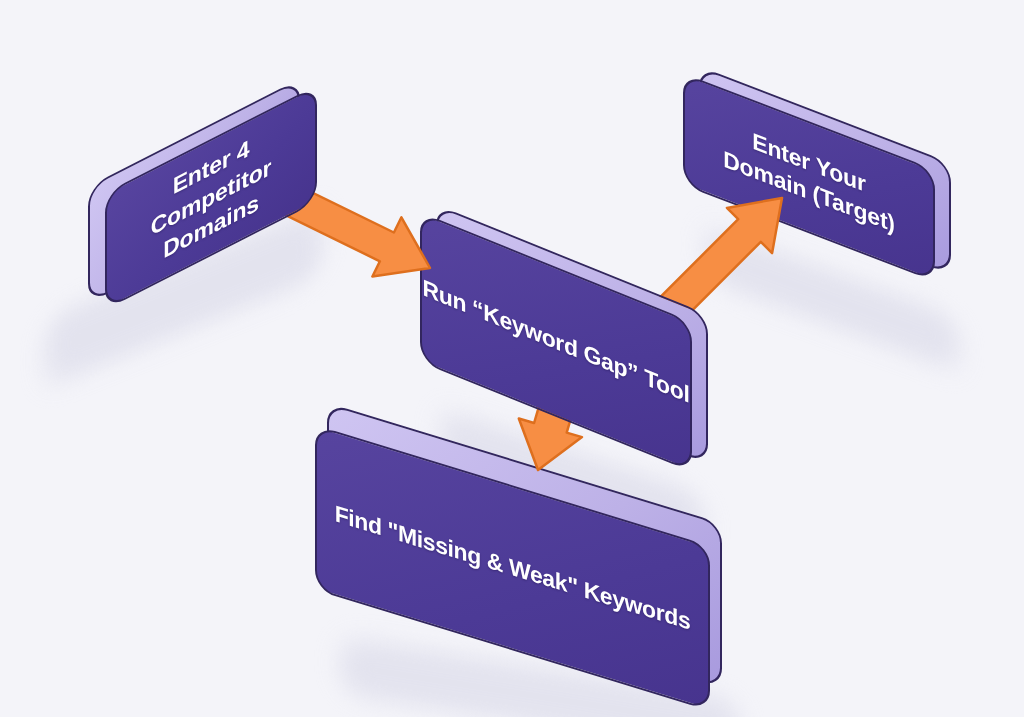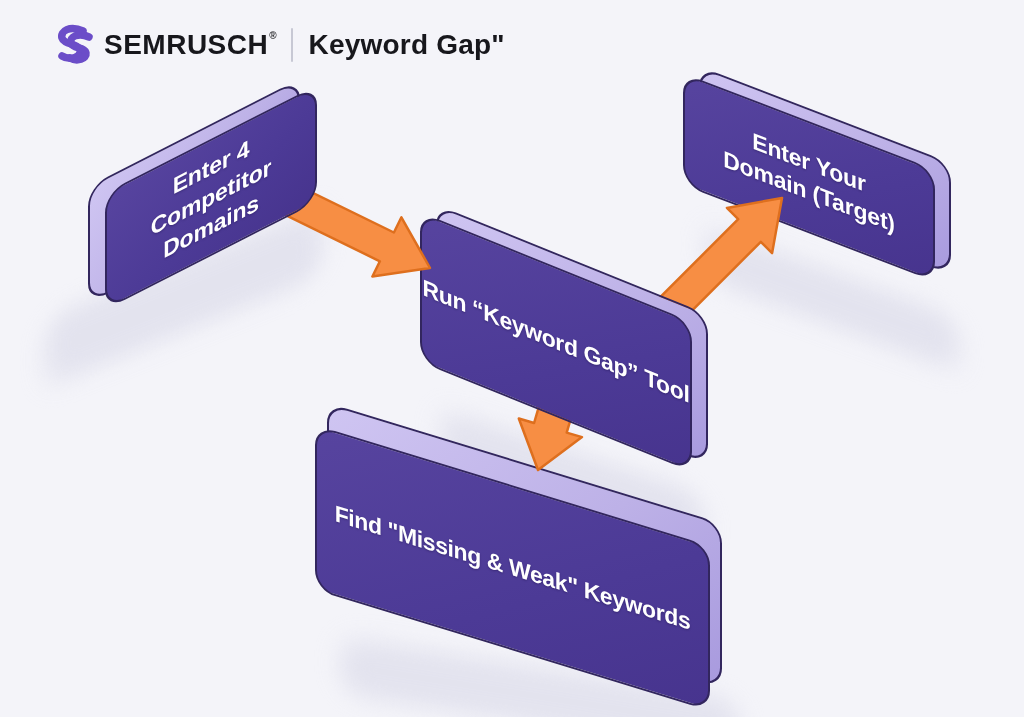"SEMRUSCH" div.brand-bar { html: <div> <svg> <path></path> <path></path> </svg> <span>SEMRUSCH</span> <span>®</span> <div></div> <span>Keyword Gap"</span> </div> -> none }
